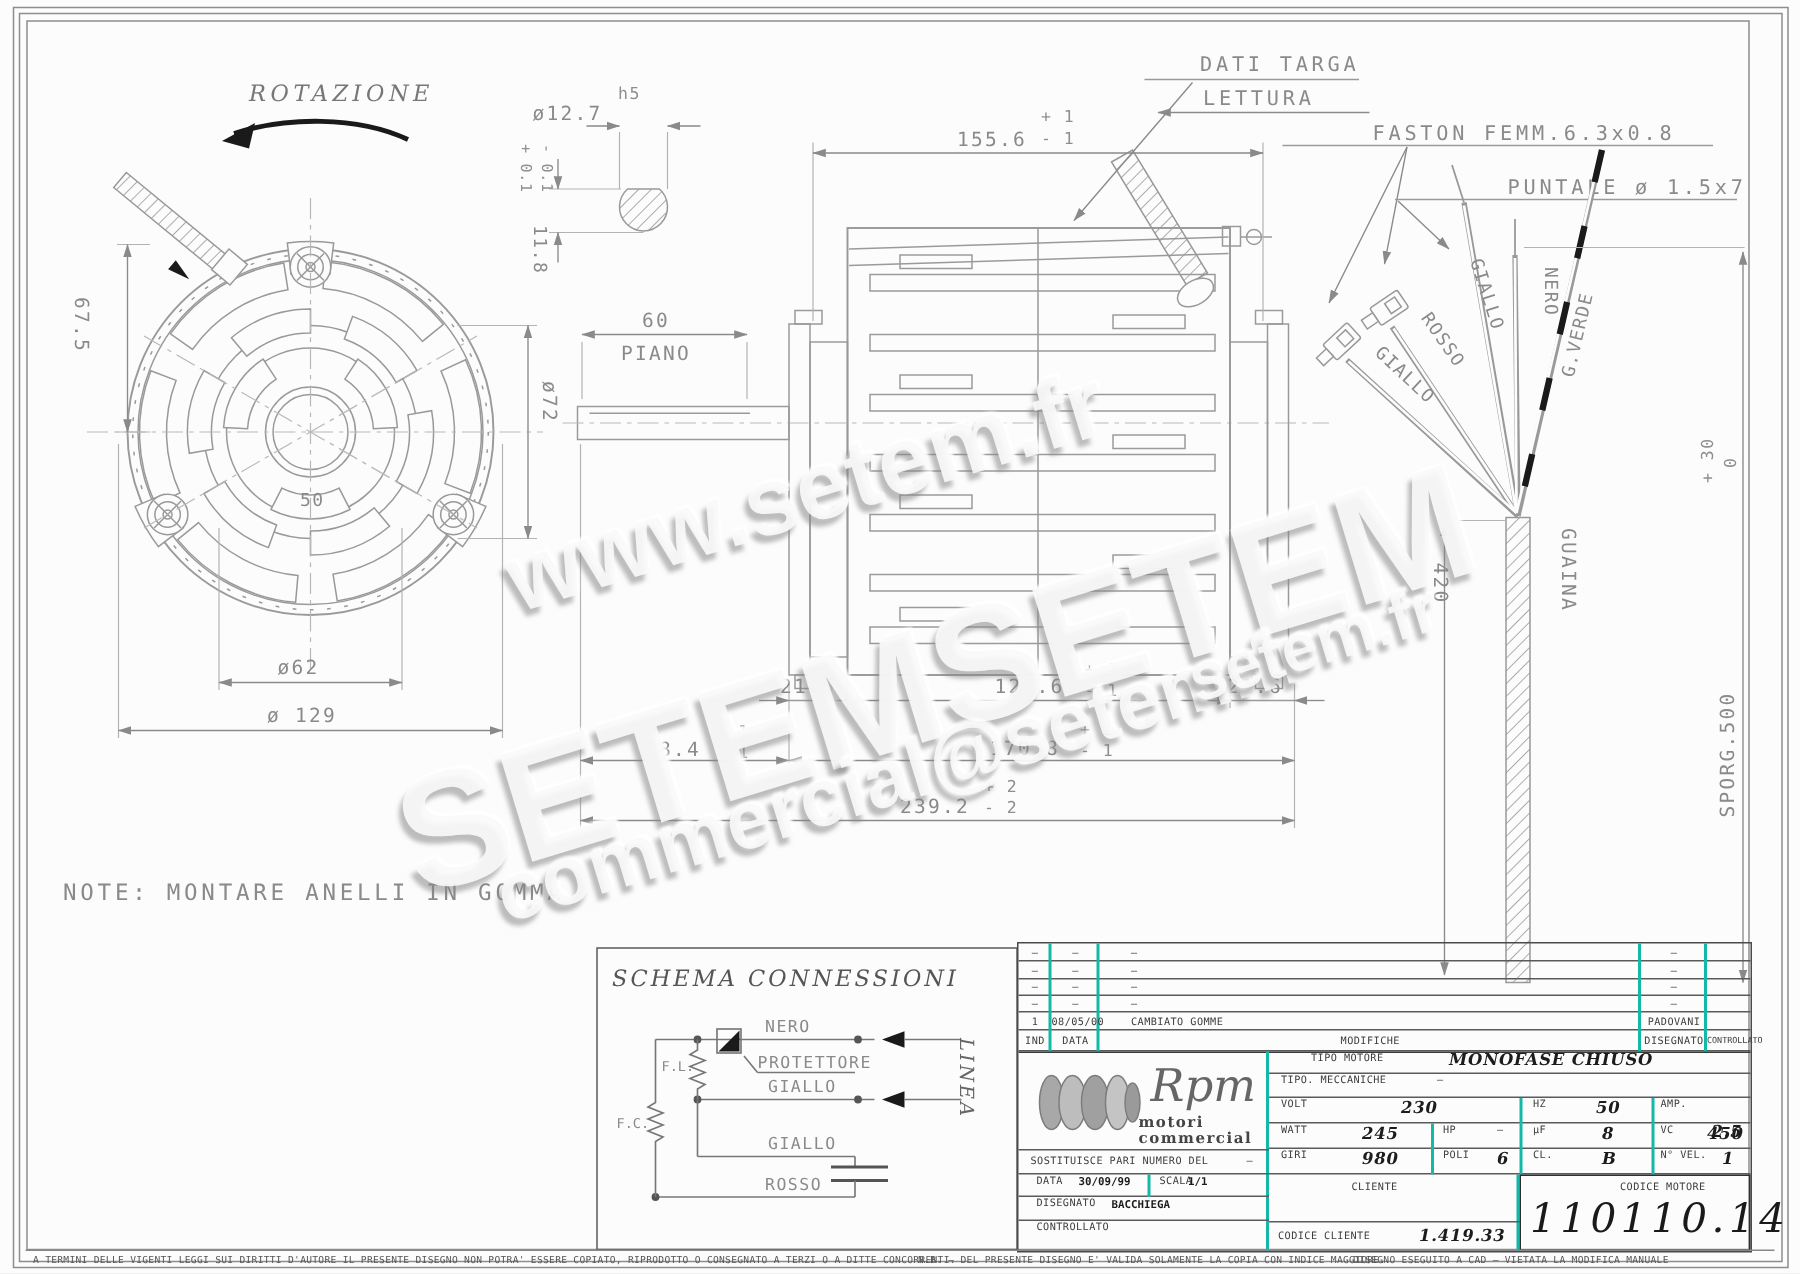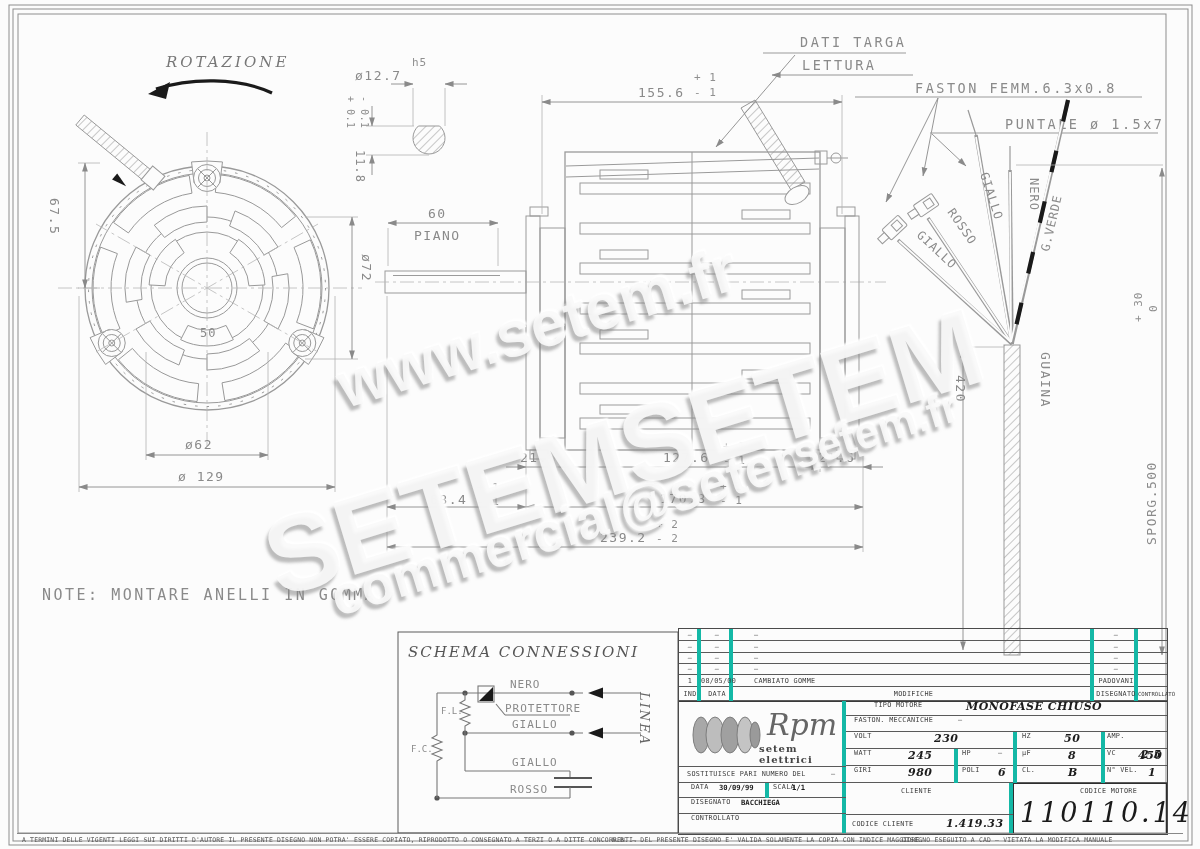"FASTON. MECCANICHE" span.lab { text: FASTON -> TIPO }
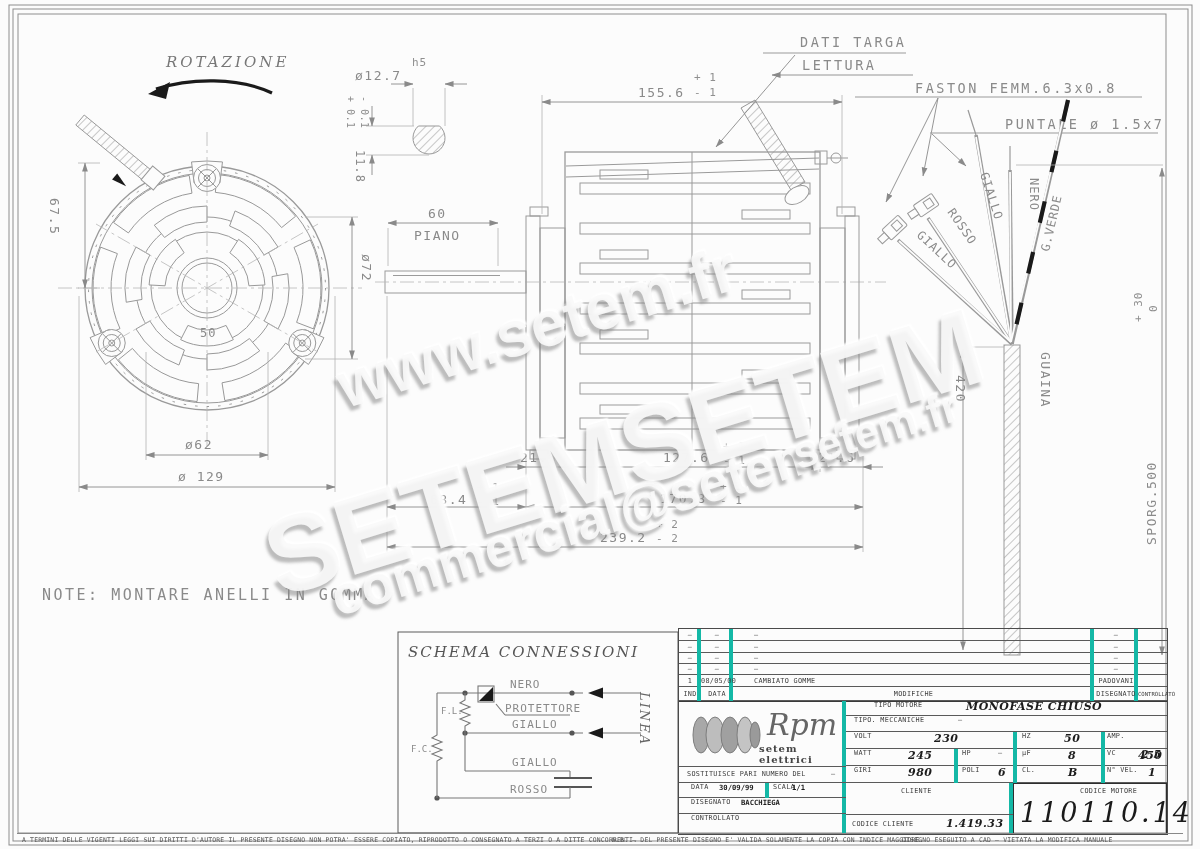"setem elettrici" span.logo-sub { text: setem elettrici -> motori commercial }
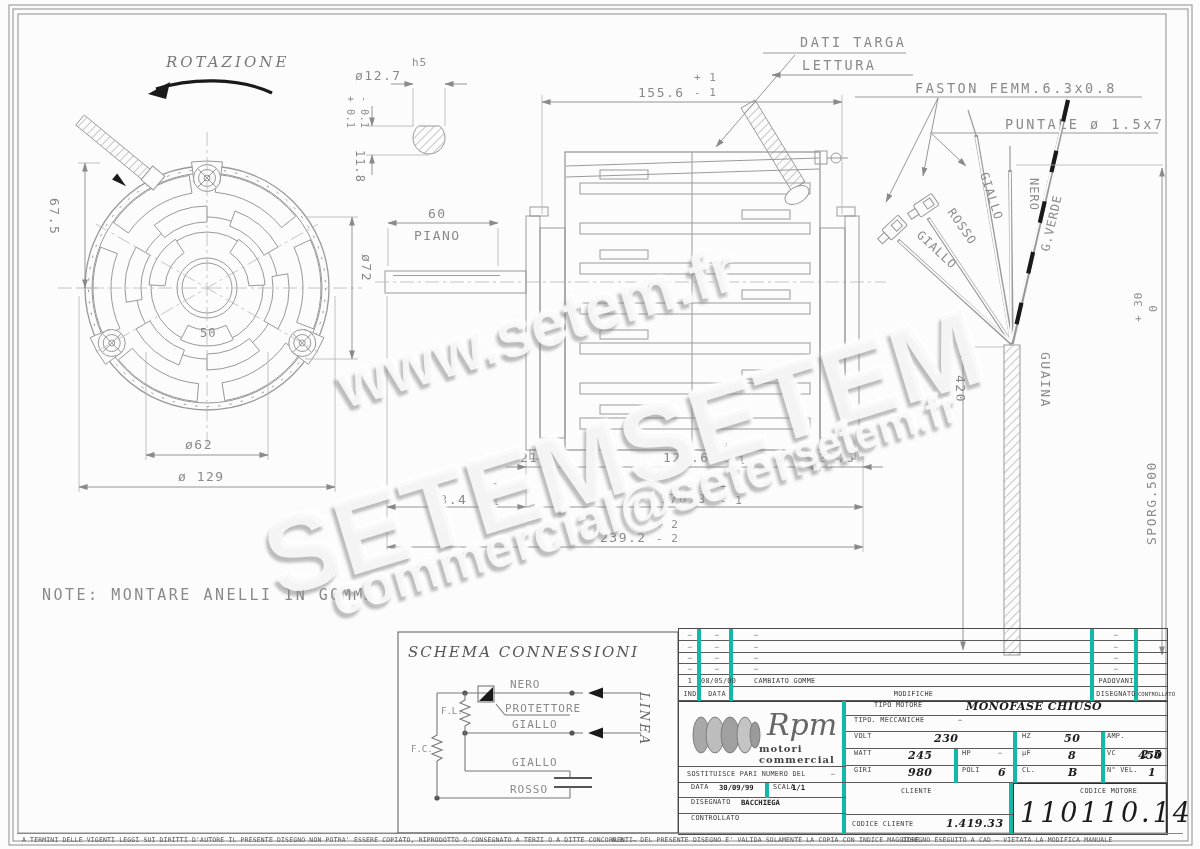"CLIENTE" .rline { border-right: 4px solid #14b8a6 -> 2px solid #14b8a6 }
